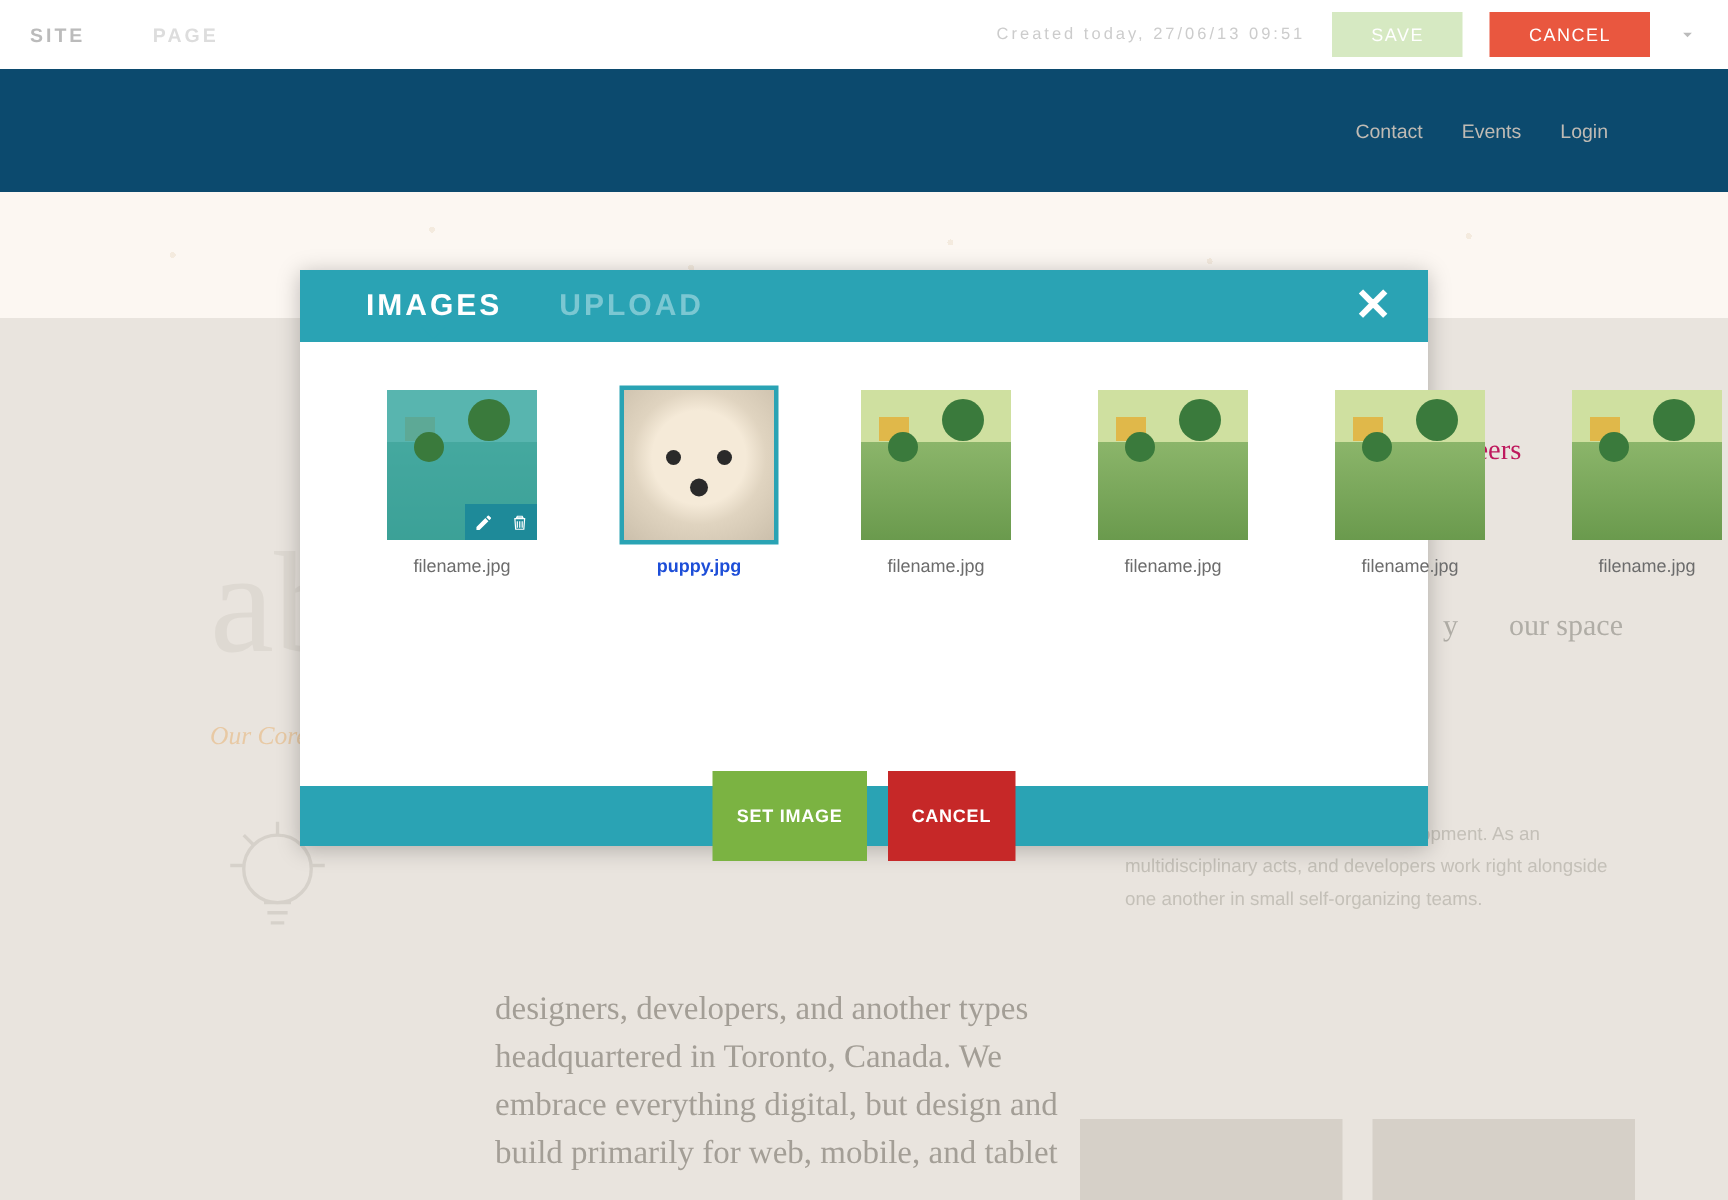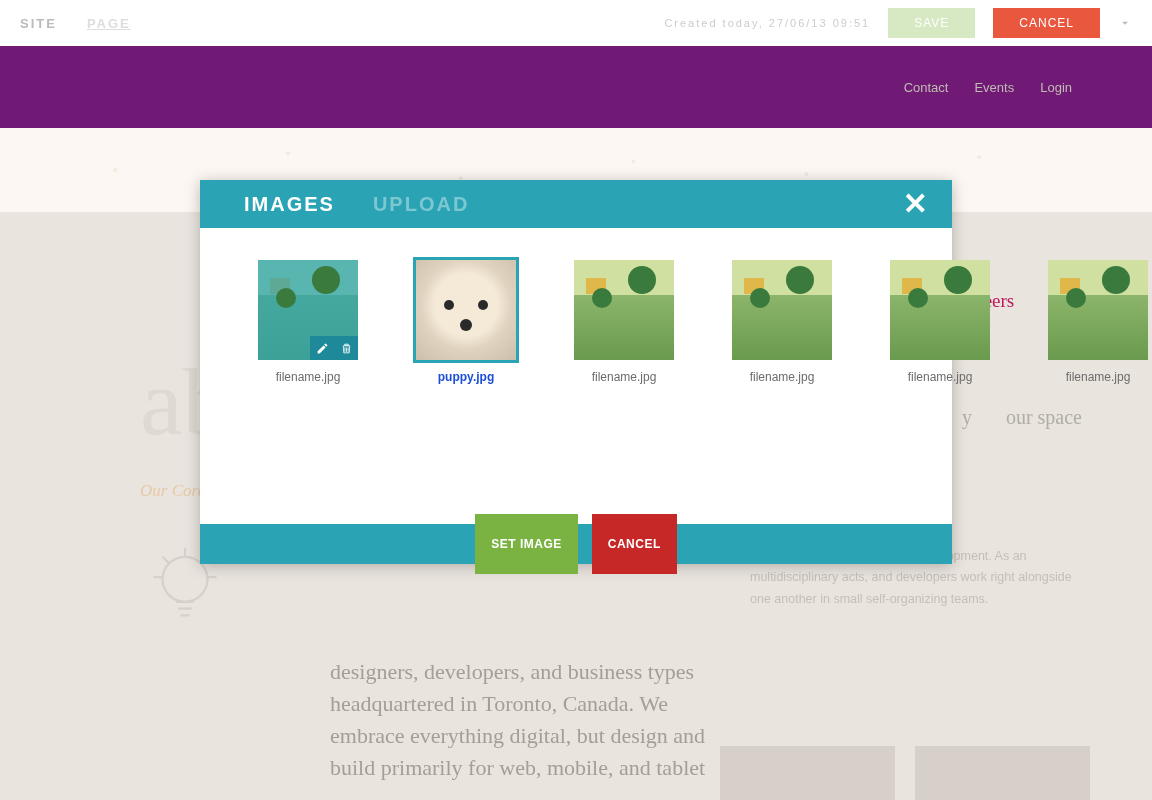"SITE" .cms-tabs { gap: 30px -> 45px }
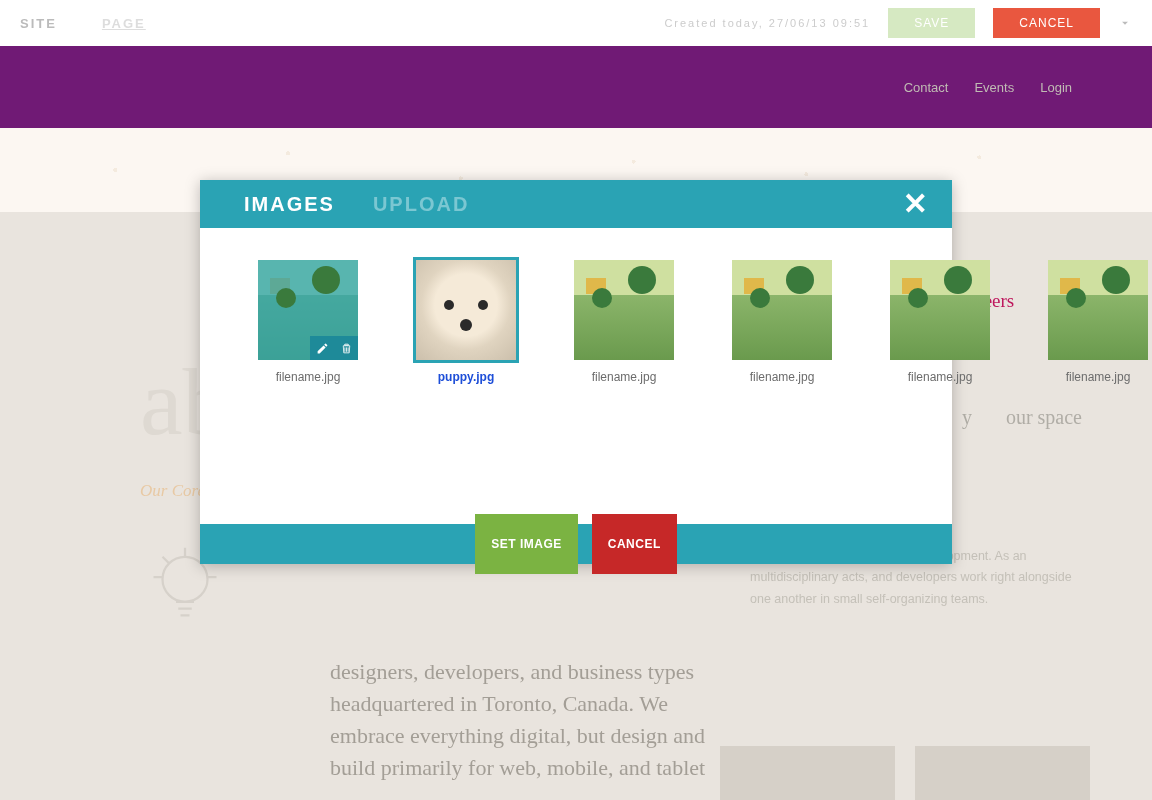"PAGE" .cms-tabs span.active { text-decoration: underline -> none }
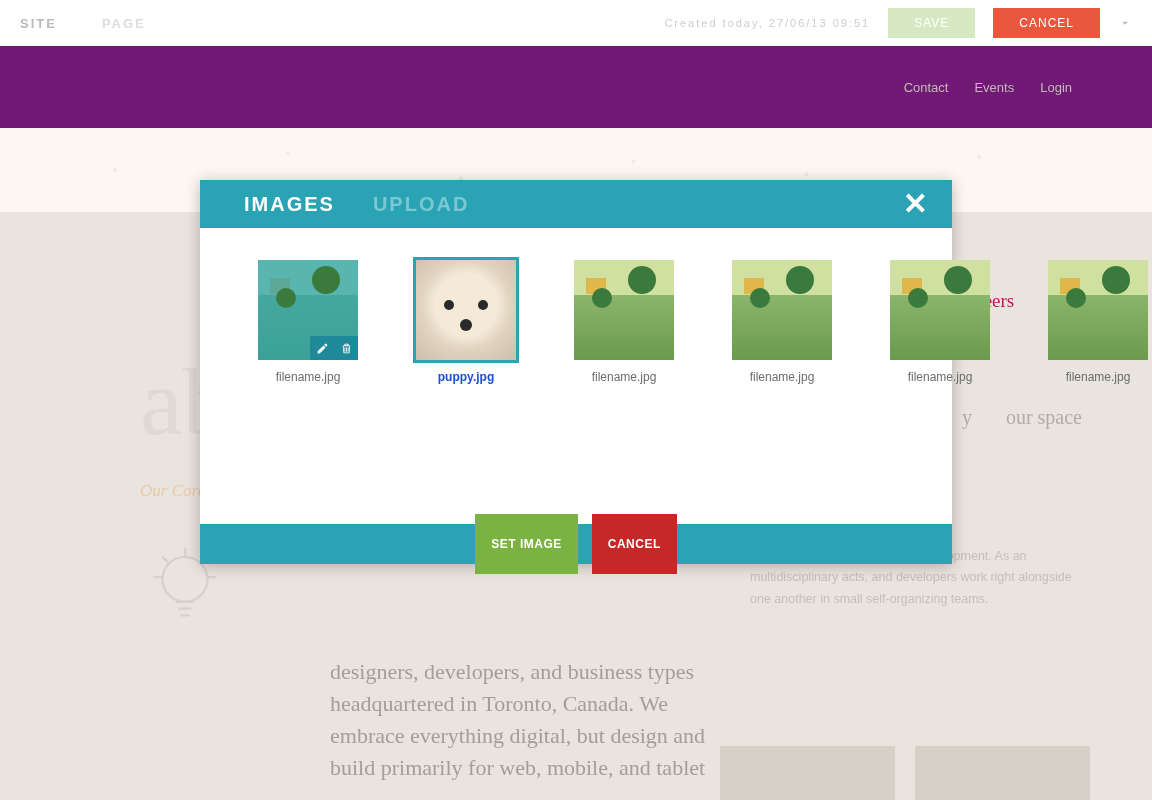"Contact" .header-bar { background: #701a75 -> #0c4a6e }
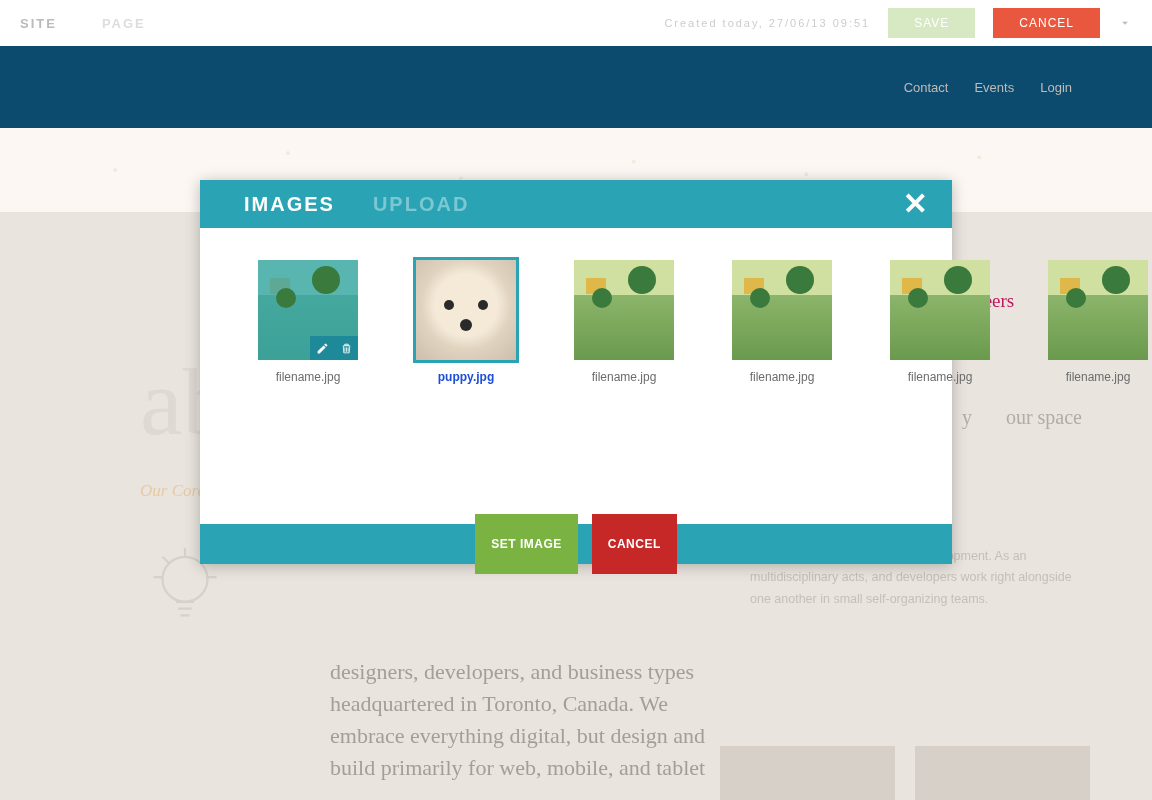"designers, developers, and business" div.body-copy { text: business -> another }
